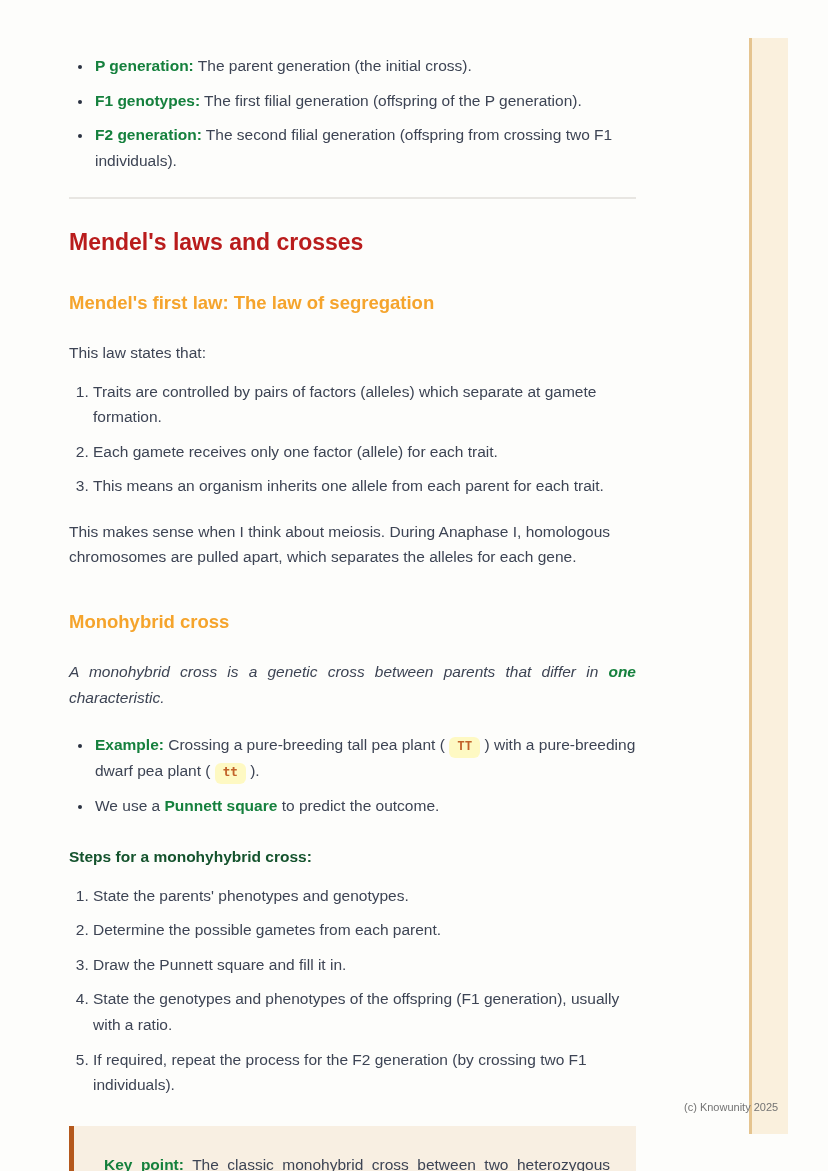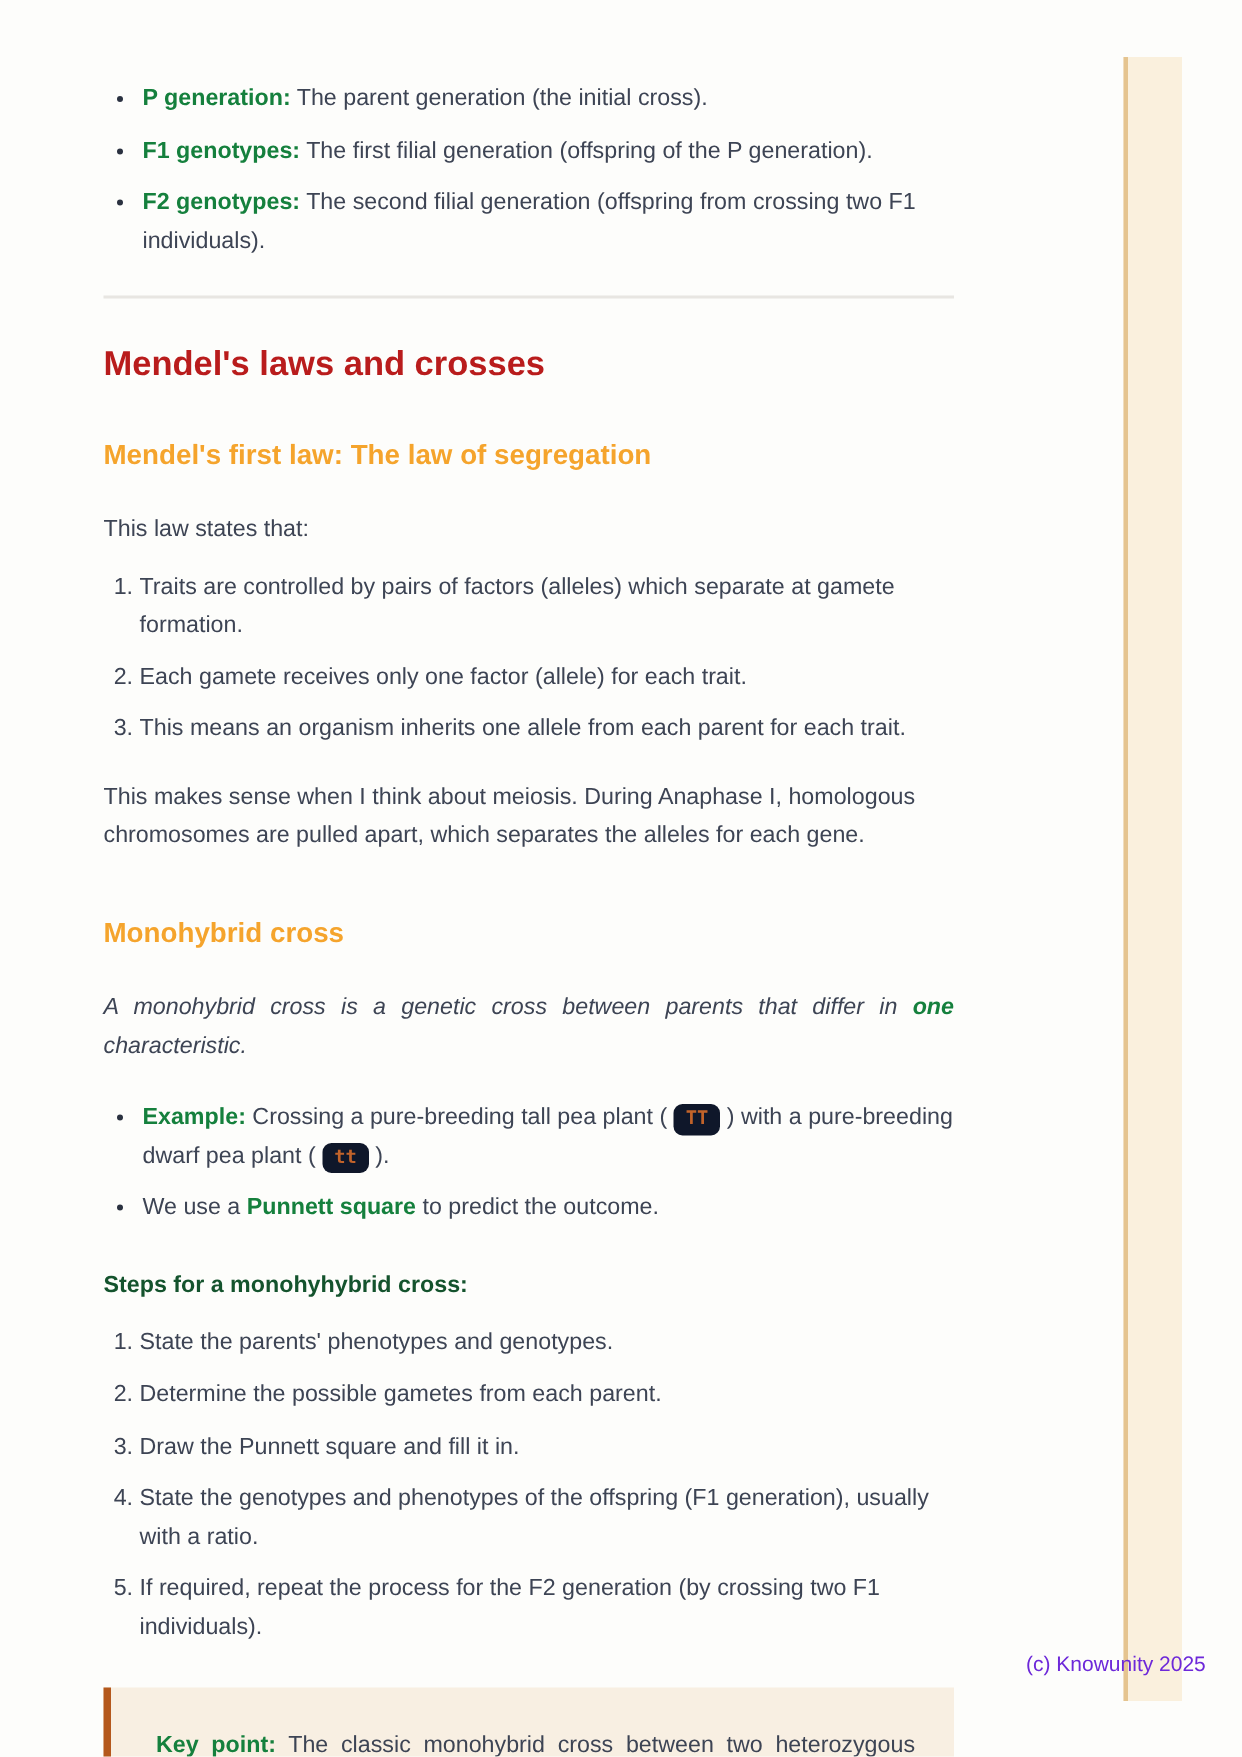"F2 genotypes:" strong { text: genotypes -> generation }
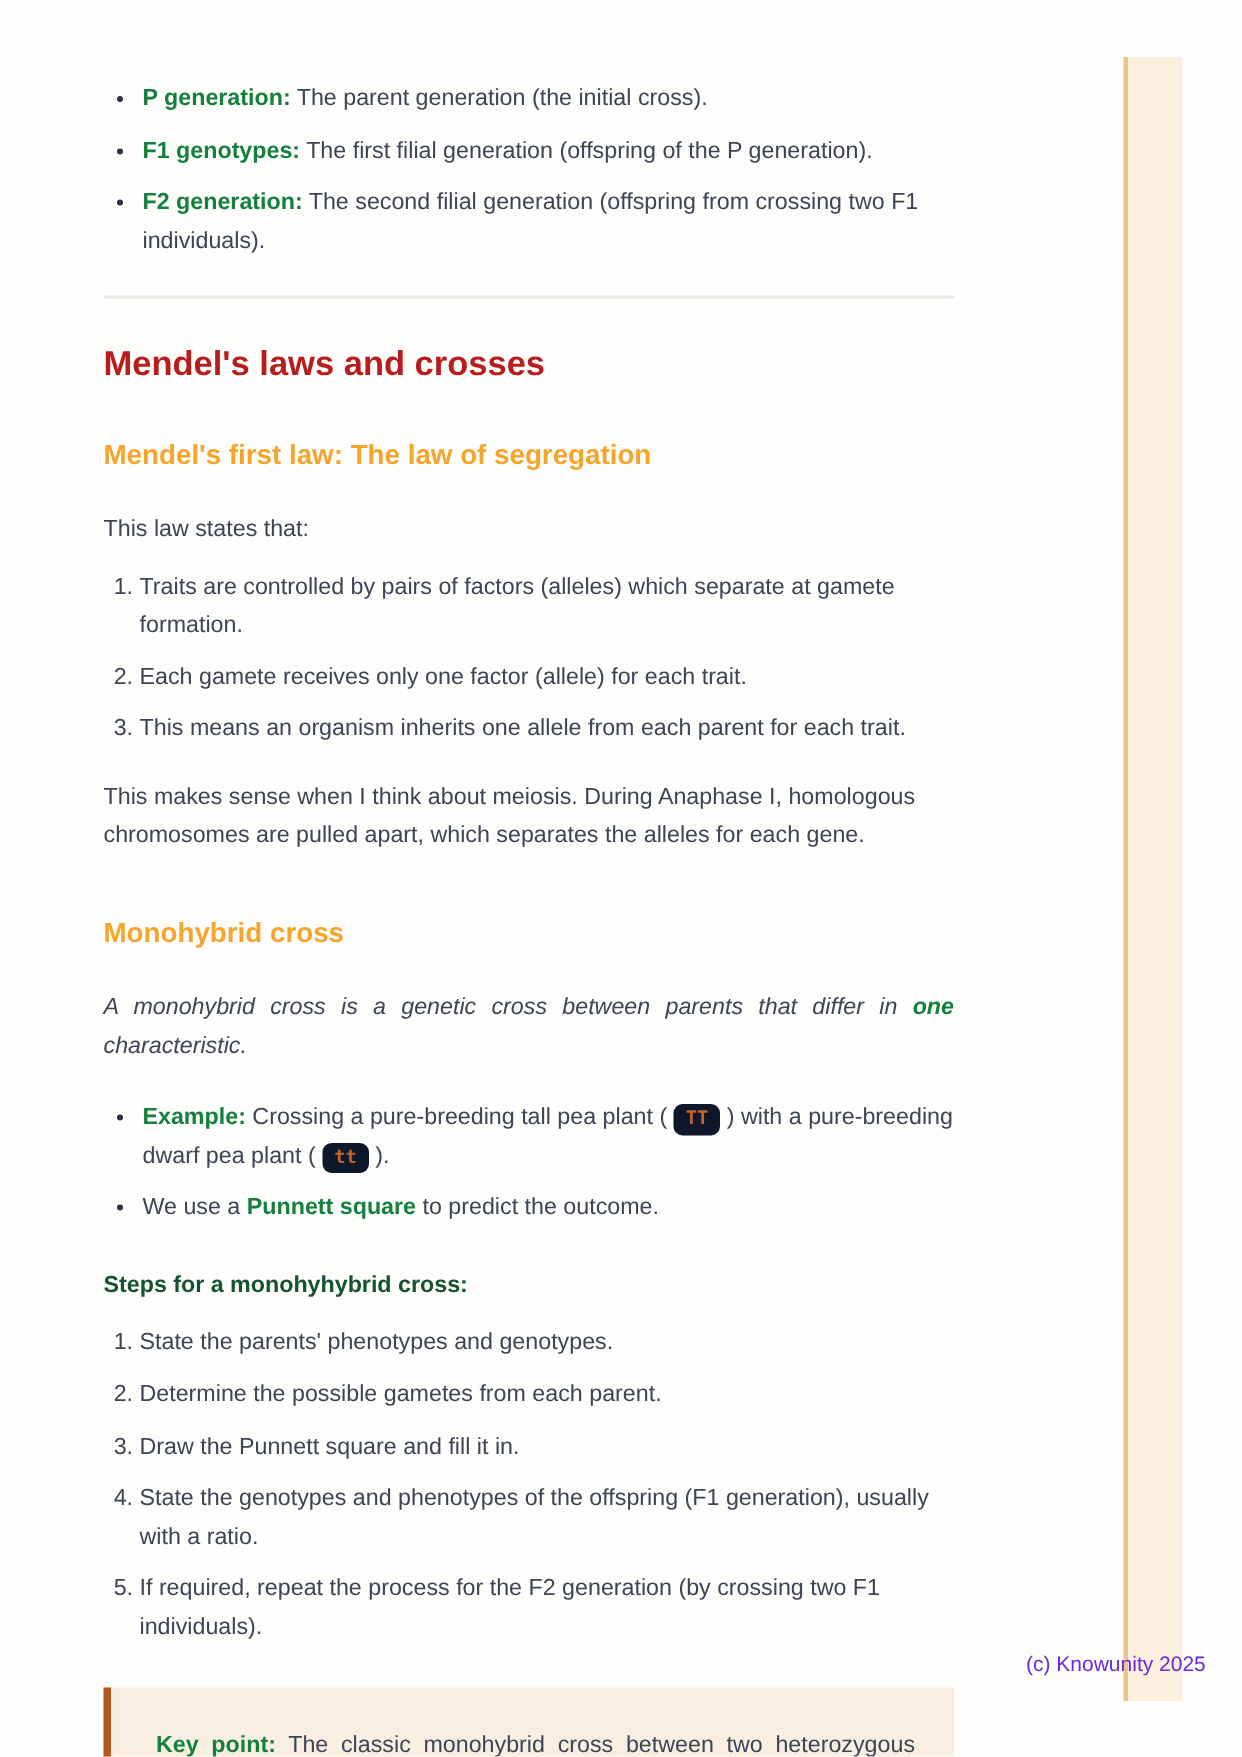"TT" .badge { background: #0f172a -> #fef9c3 }
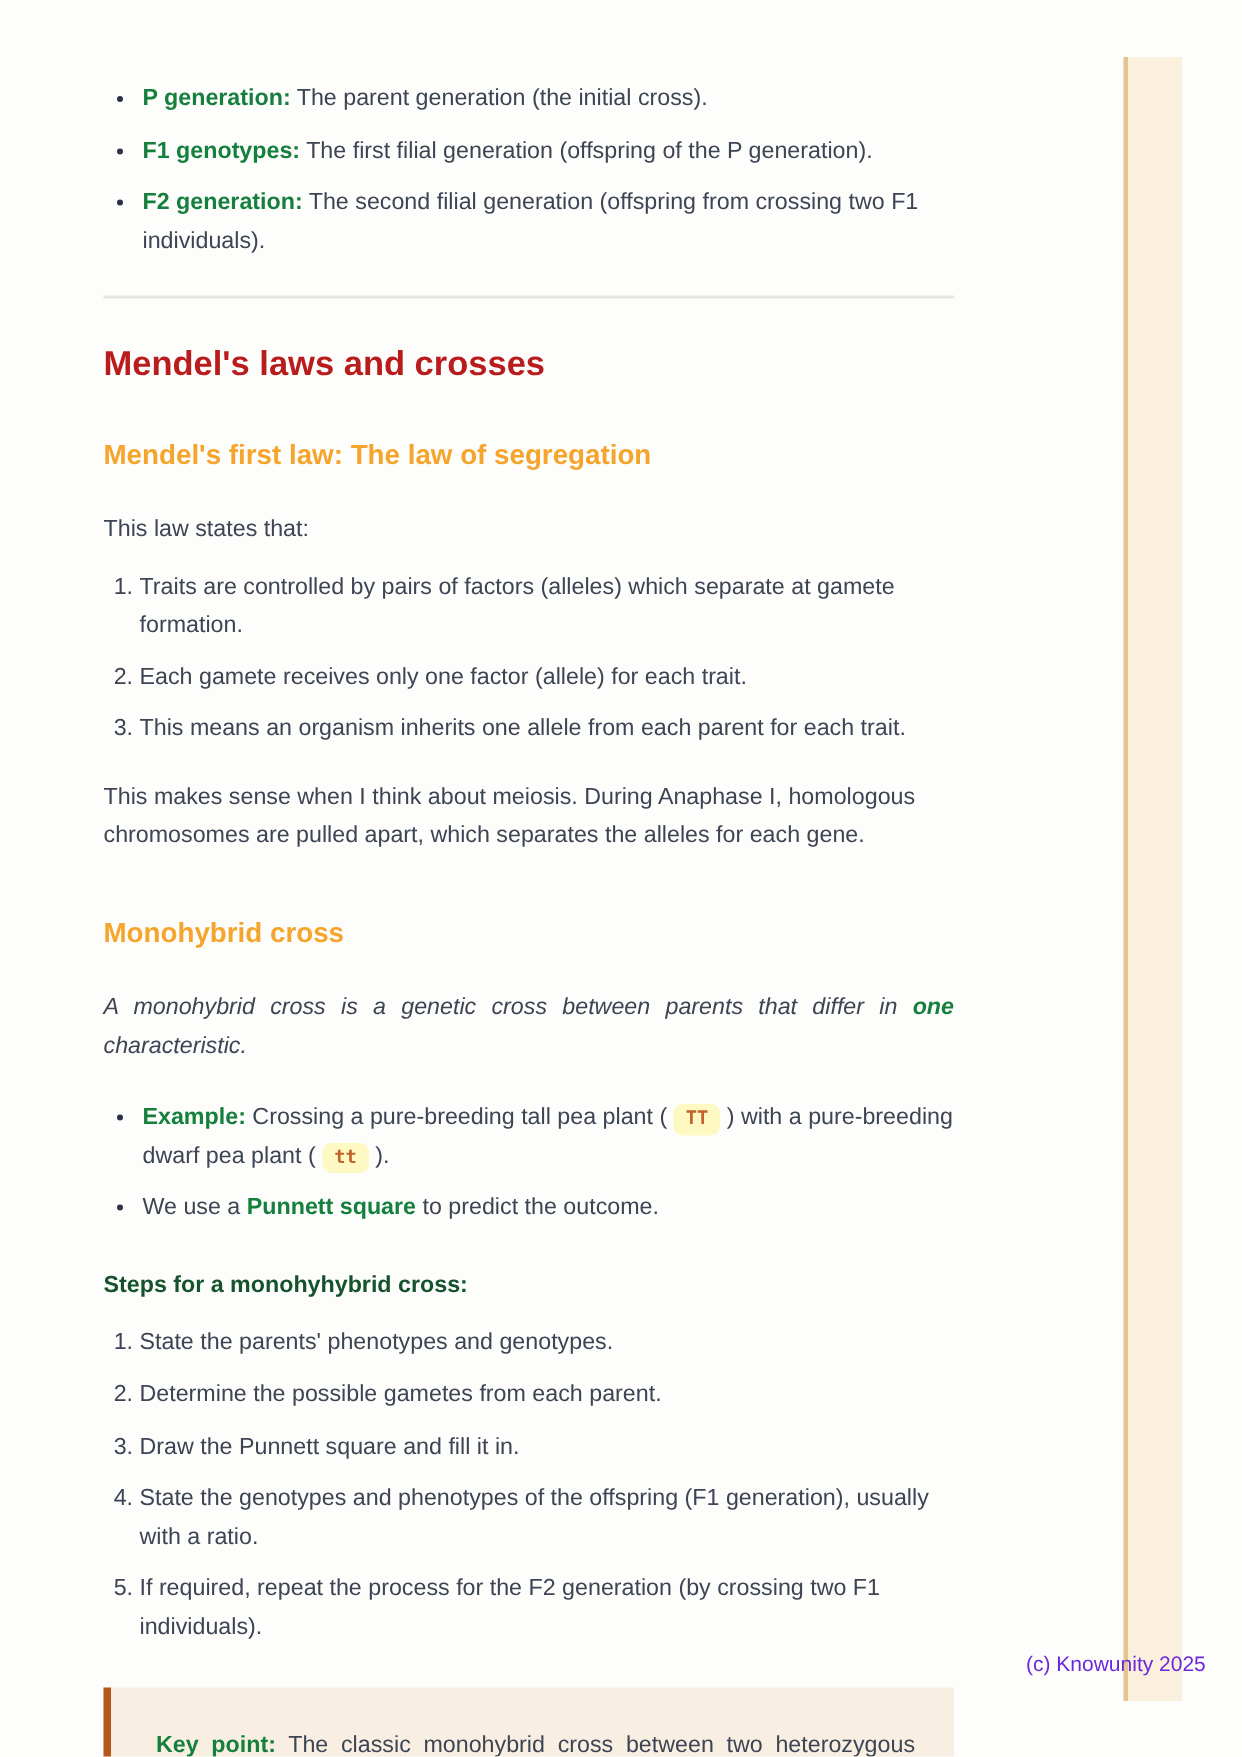"(c) Knowunity 2025" .watermark { color: #6d28d9 -> #737373; font-size: 14px -> 11px }
